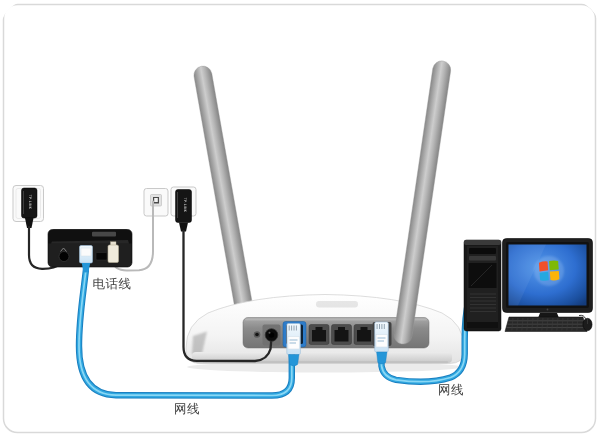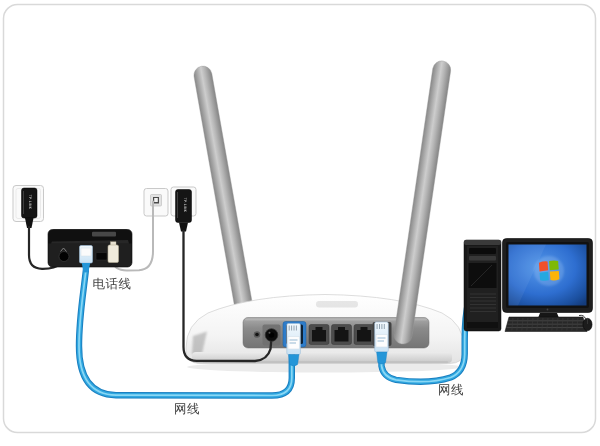"电话线" .stage { border-radius: none -> 31px }
